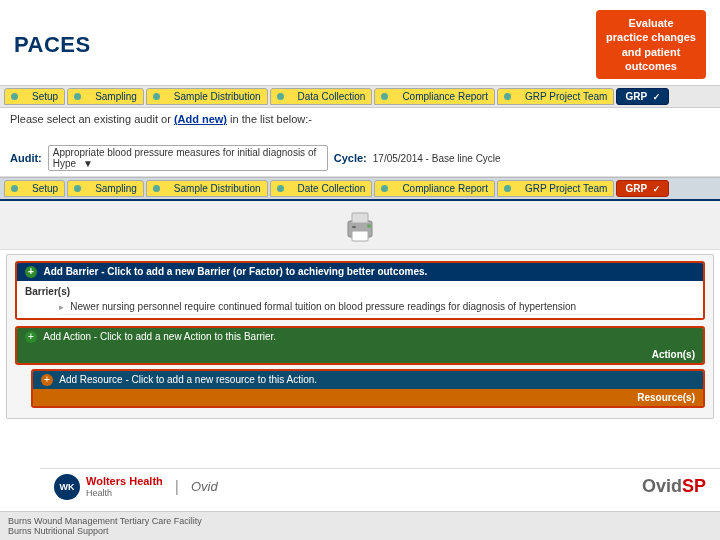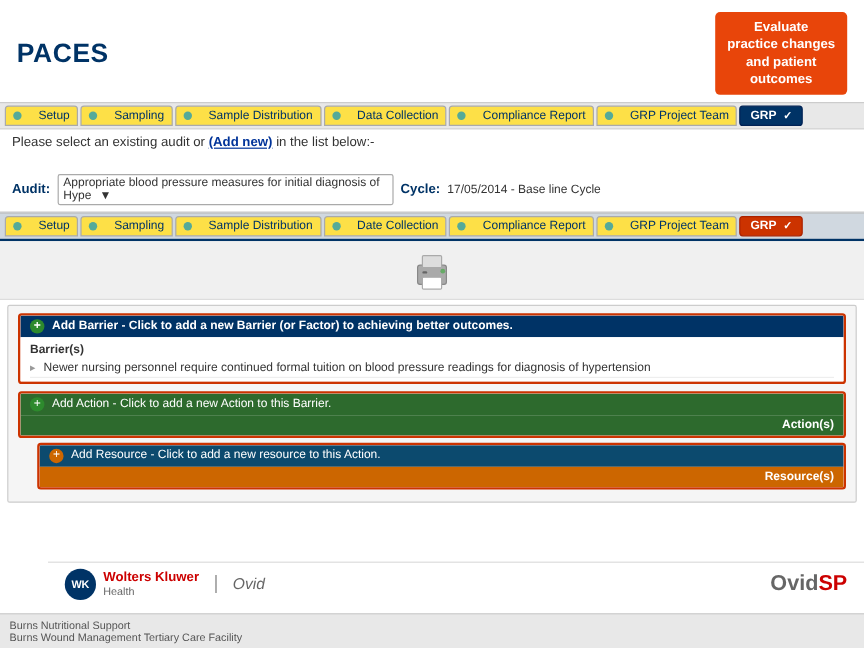"▸ Newer nursing personnel require" .barrier-item { margin-left: none -> 34px }
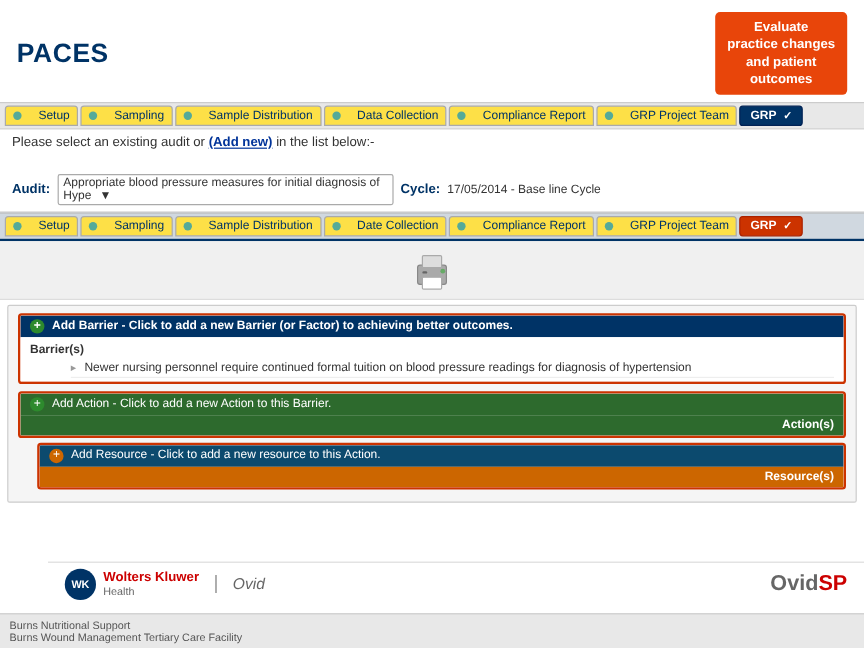"Wolters Kluwer" span.wk-name { text: Kluwer -> Health }
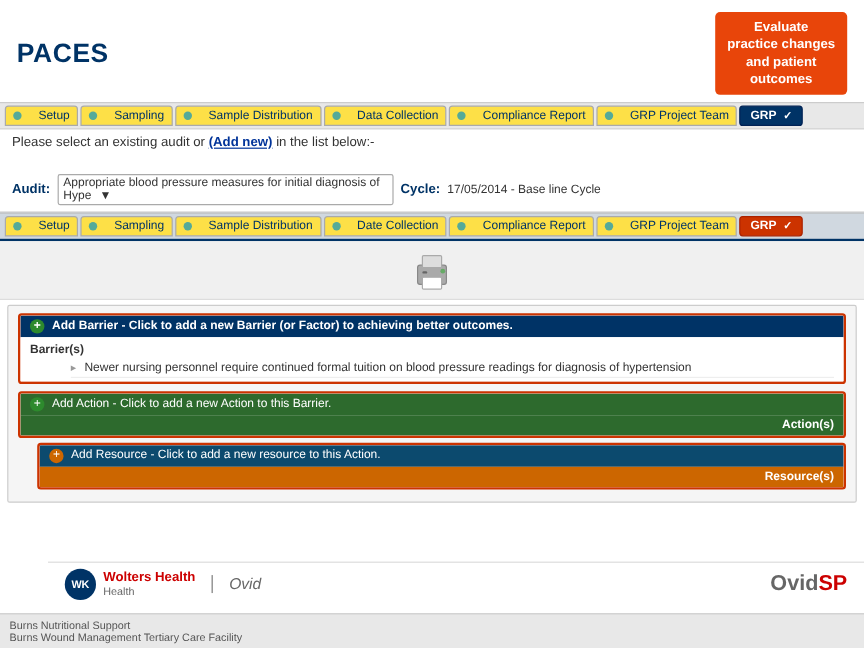"Burns Nutritional Support" span { order: before "Burns Wound Management Tertiary Care" -> after "Burns Wound Management Tertiary Care" }
